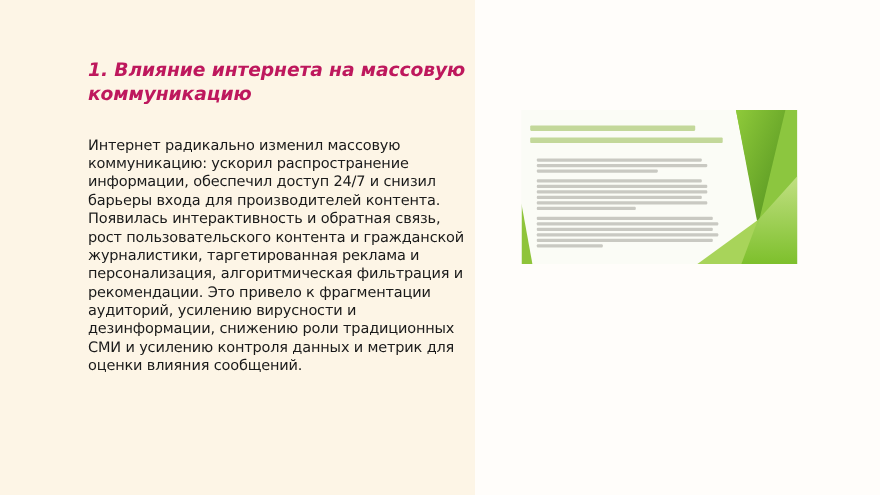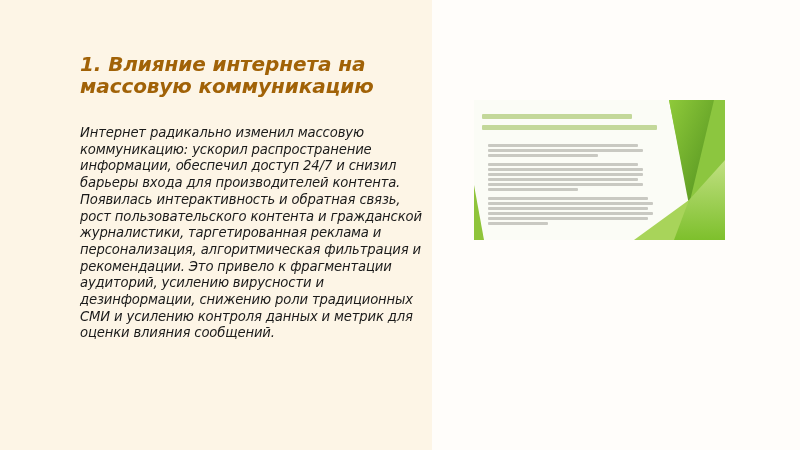"1. Влияние интернета на массовую" .title { color: #a16207 -> #be185d; font-size: 20px -> 17px }
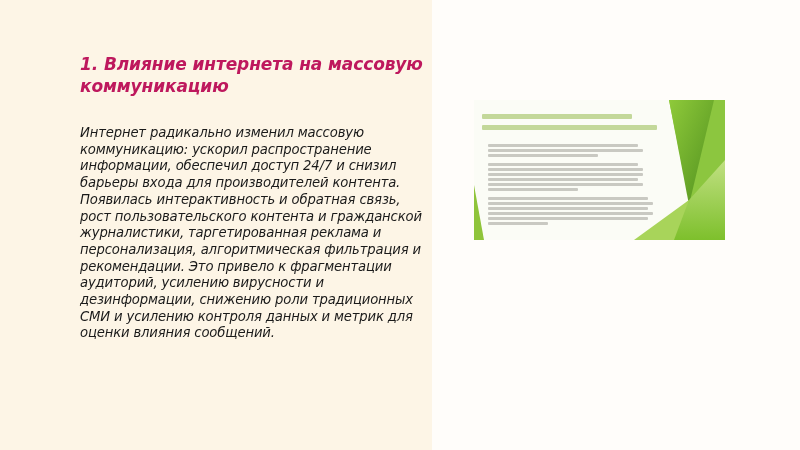"Интернет радикально изменил массовую" .body-text { font-style: italic -> none }
